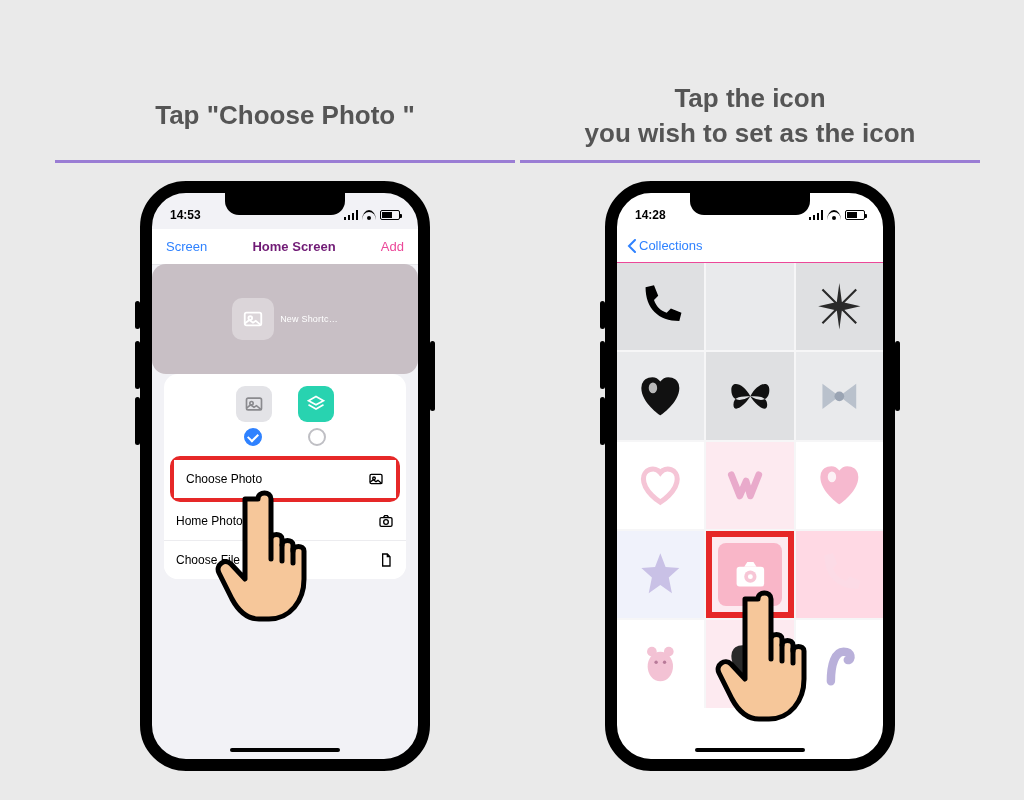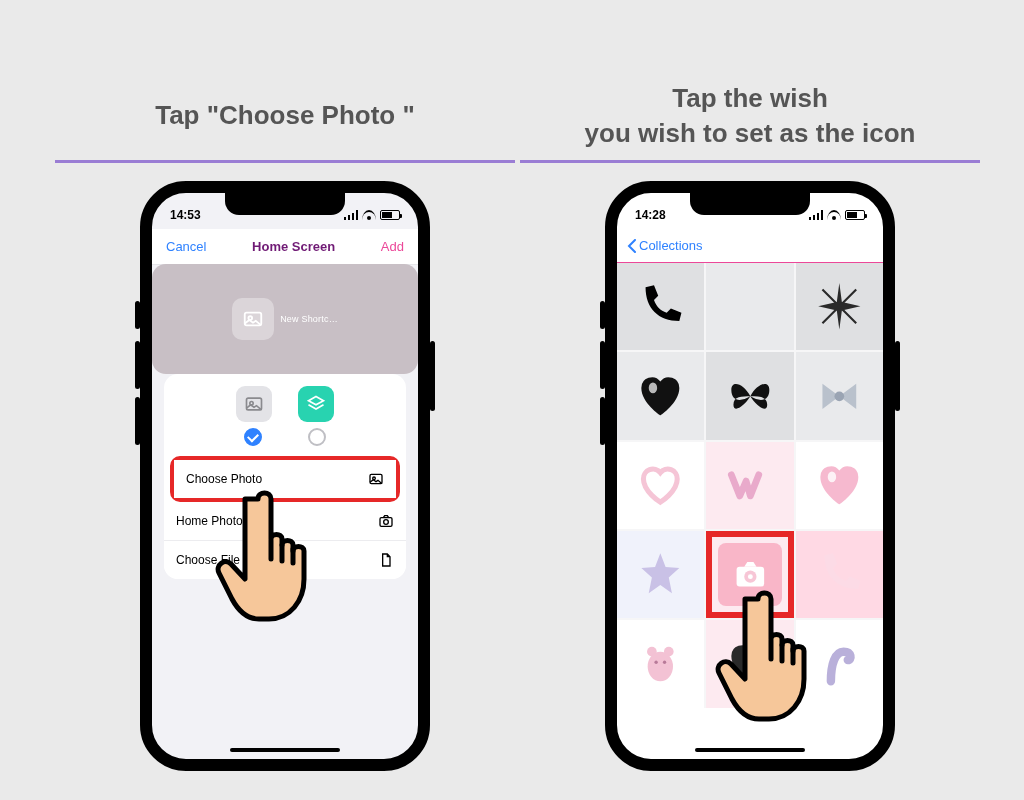"Tap the wish" span { text: wish -> icon }
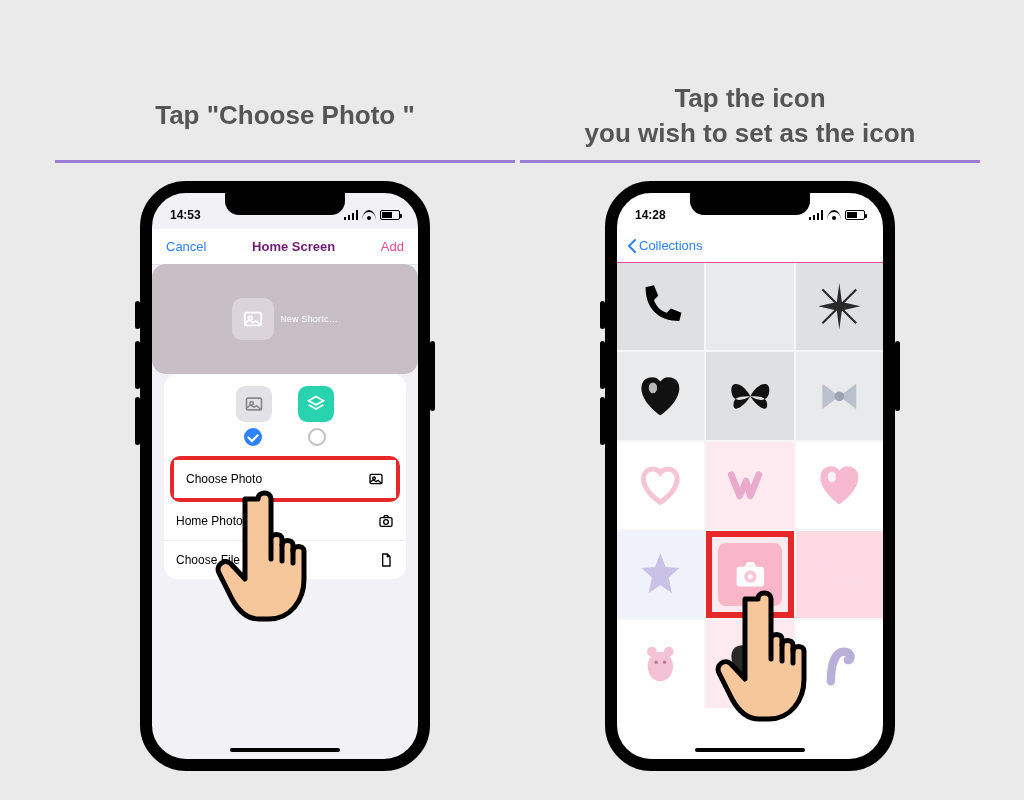"Cancel" span.nav-cancel { text: Cancel -> Screen }
